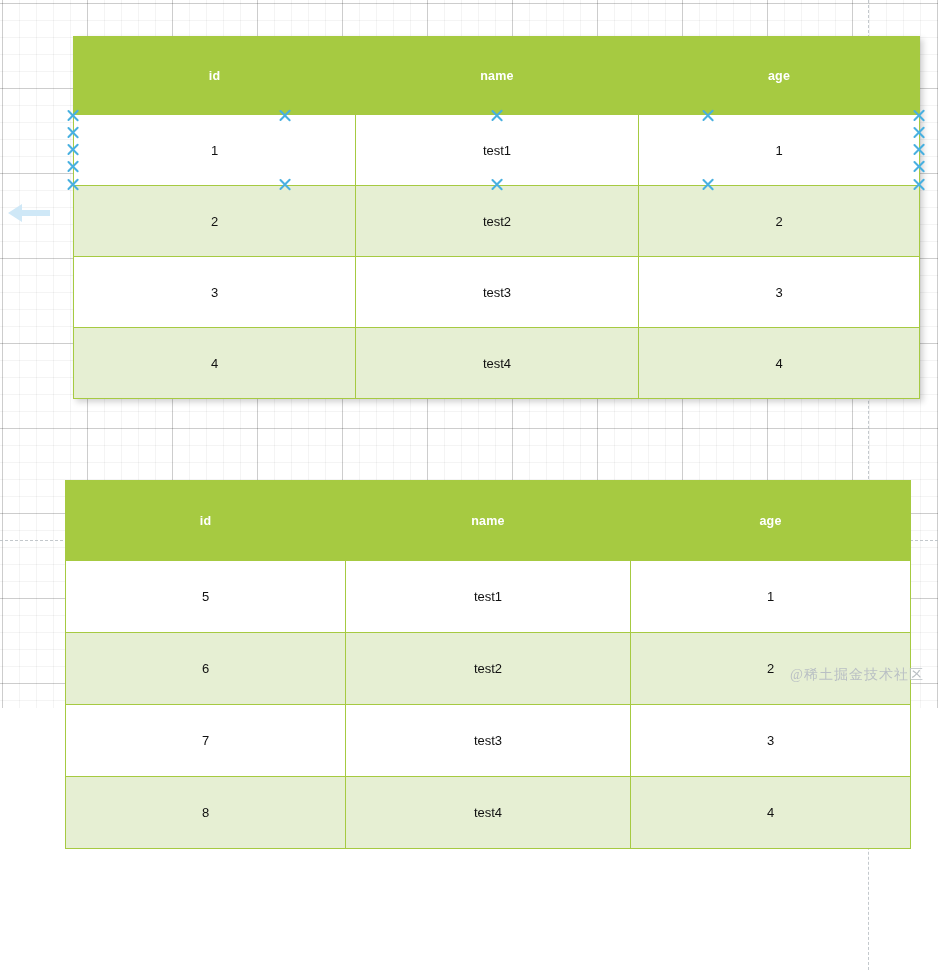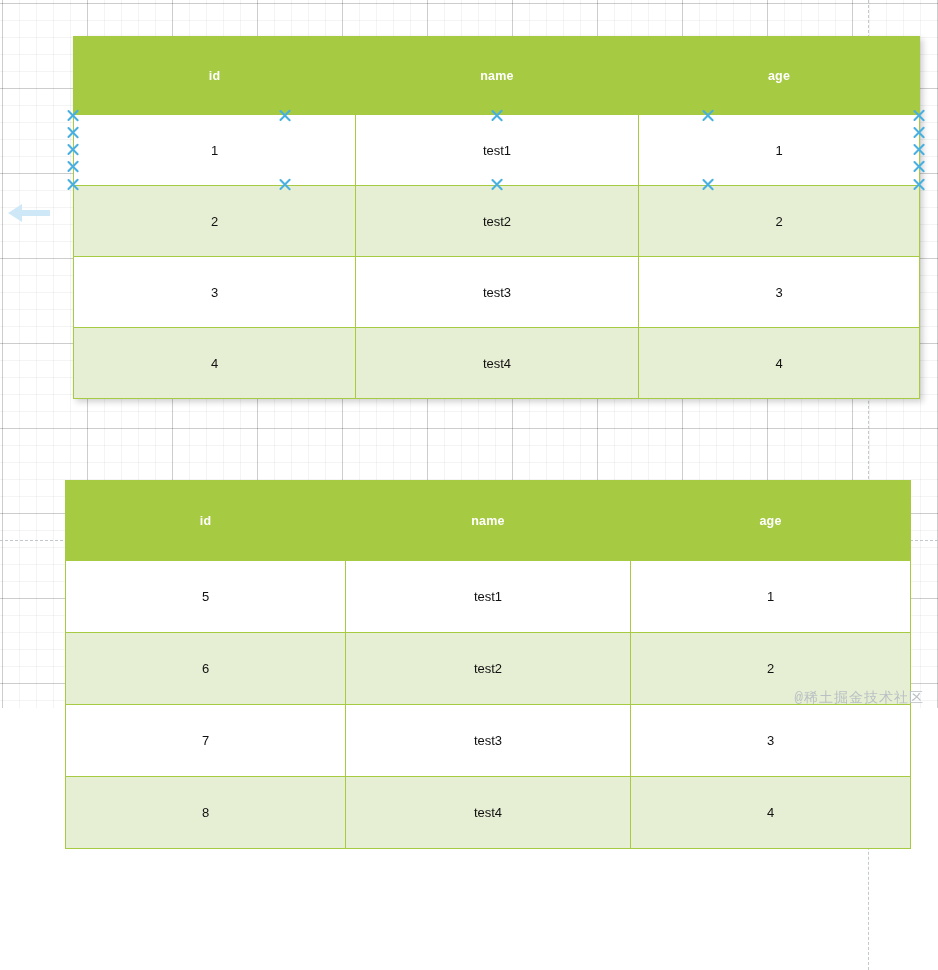"@稀土掘金技术社区" #watermark { bottom: 1px -> 24px; font-family: Liberation Mono, monospace -> Liberation Serif, serif }
